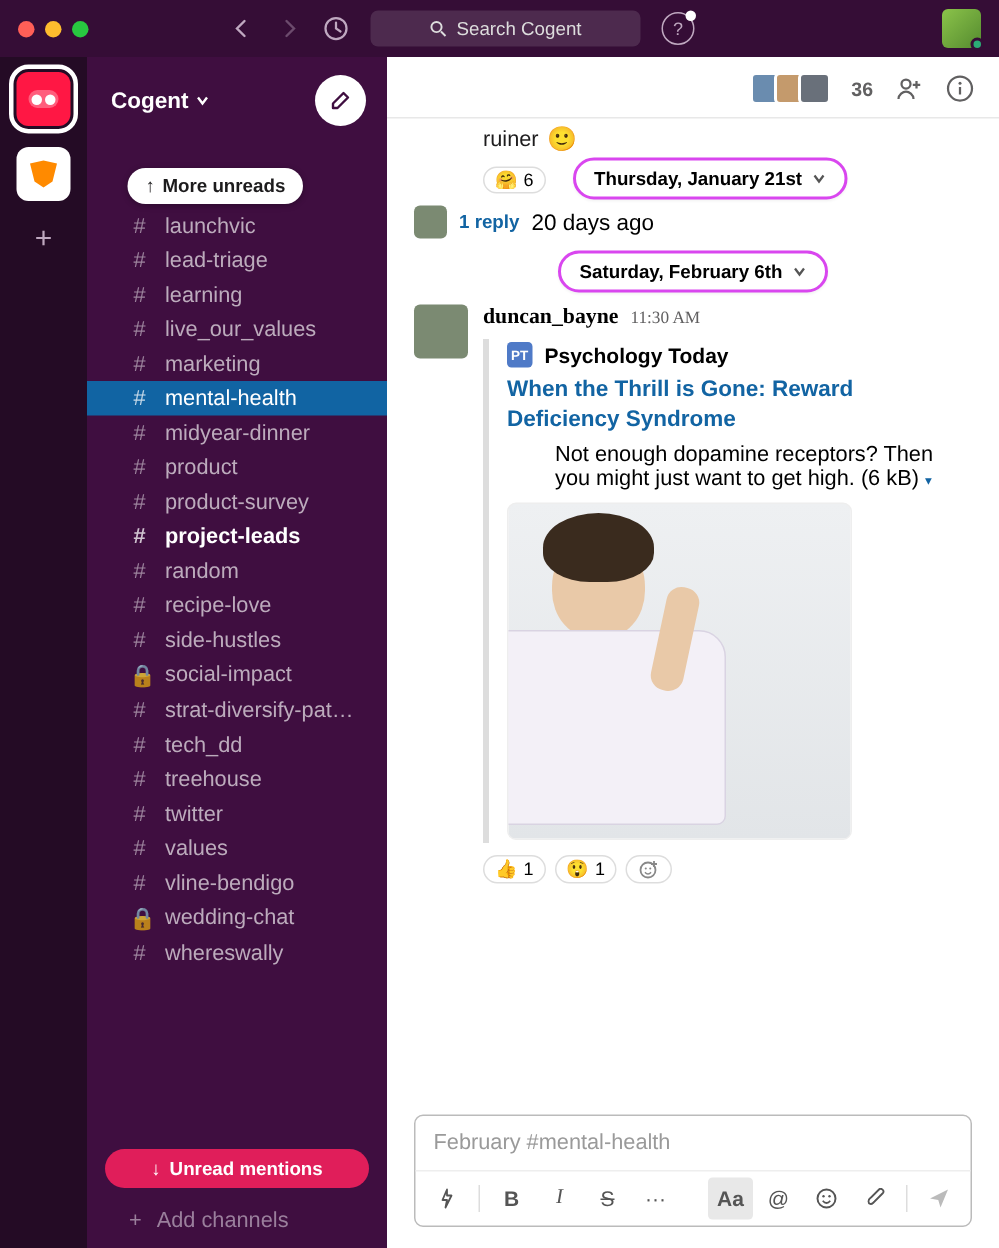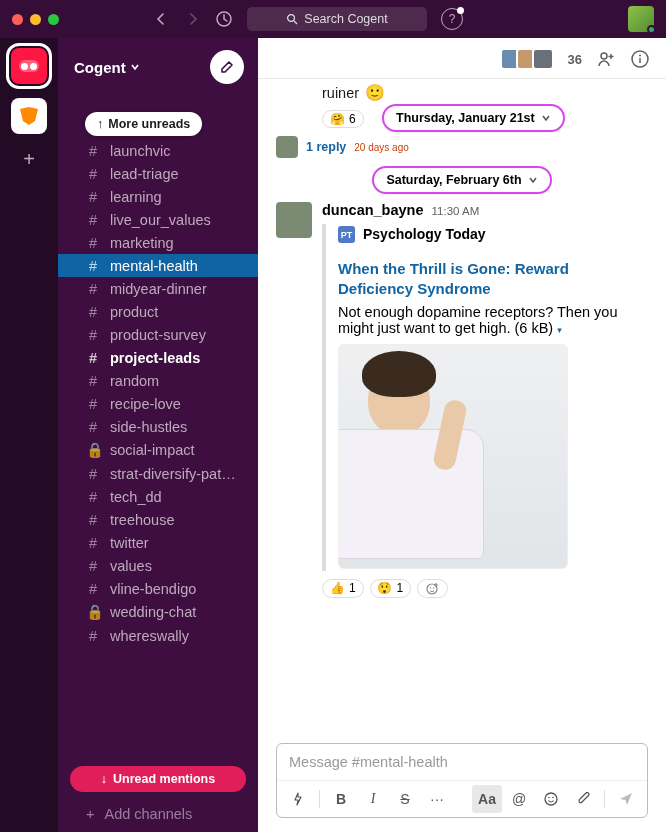"20 days ago" .reply-time { color: #c2410c -> #000000; font-size: 10px -> 15px }
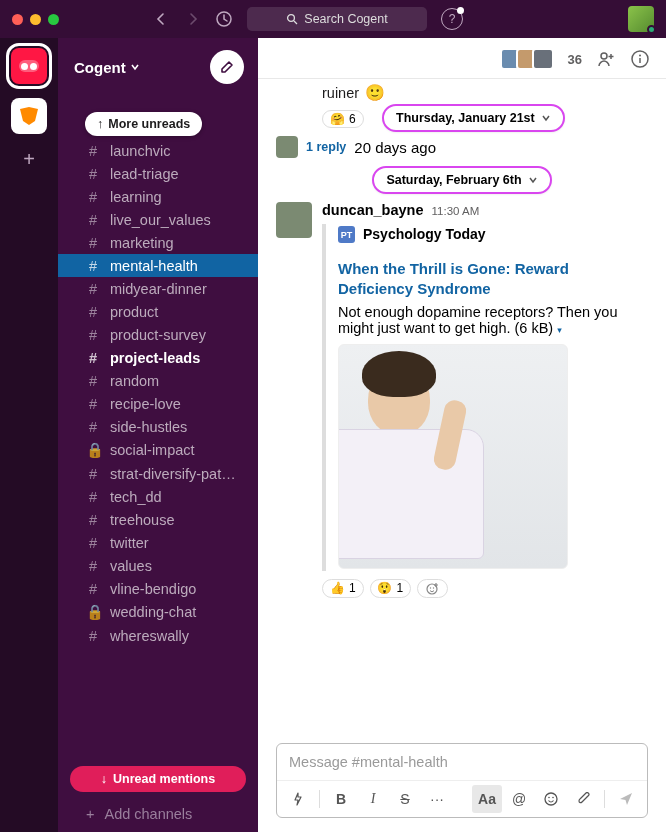"duncan_bayne" .msg .meta { font-family: none -> Liberation Serif, serif }
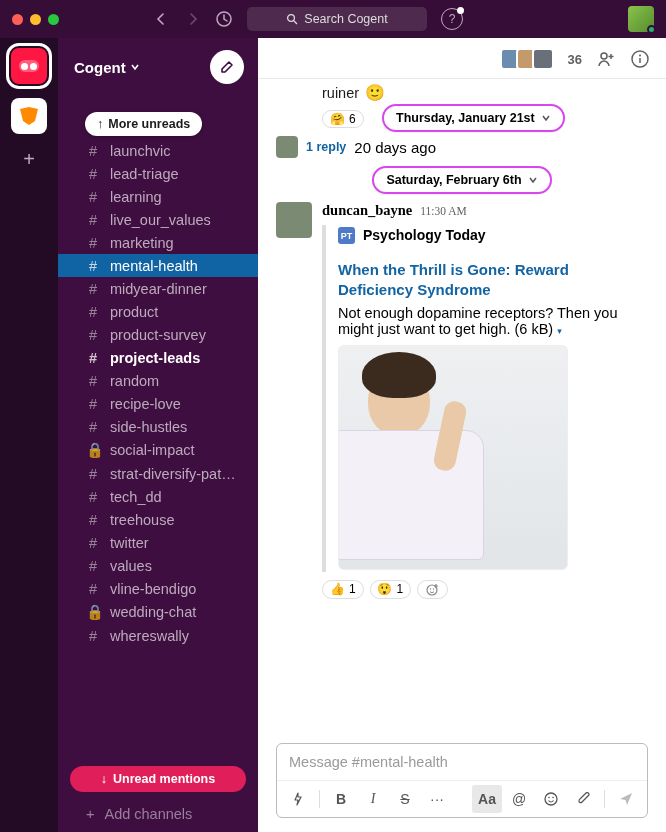"PT" .unfurl-head { align-items: flex-start -> flex-end; margin-bottom: 16px -> 5px }
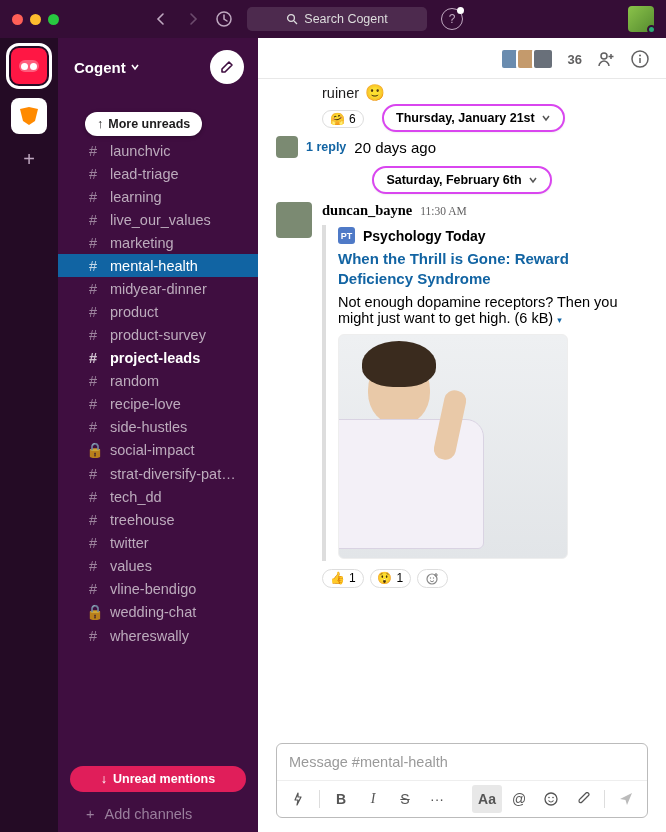"Not enough dopamine receptors? Then" .unfurl-desc { margin-left: none -> 32px }
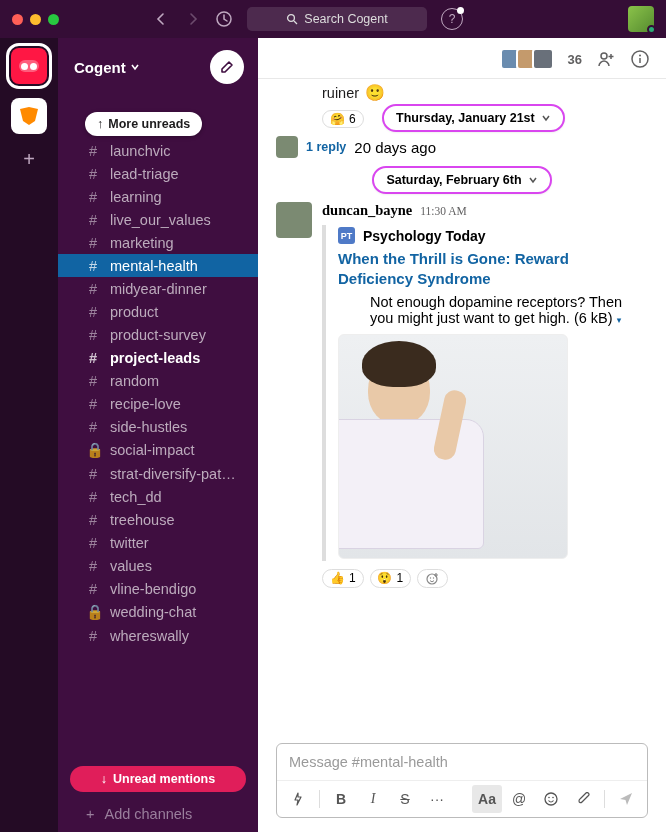"Message #mental-health" div.composer-input { text: Message -> February }
